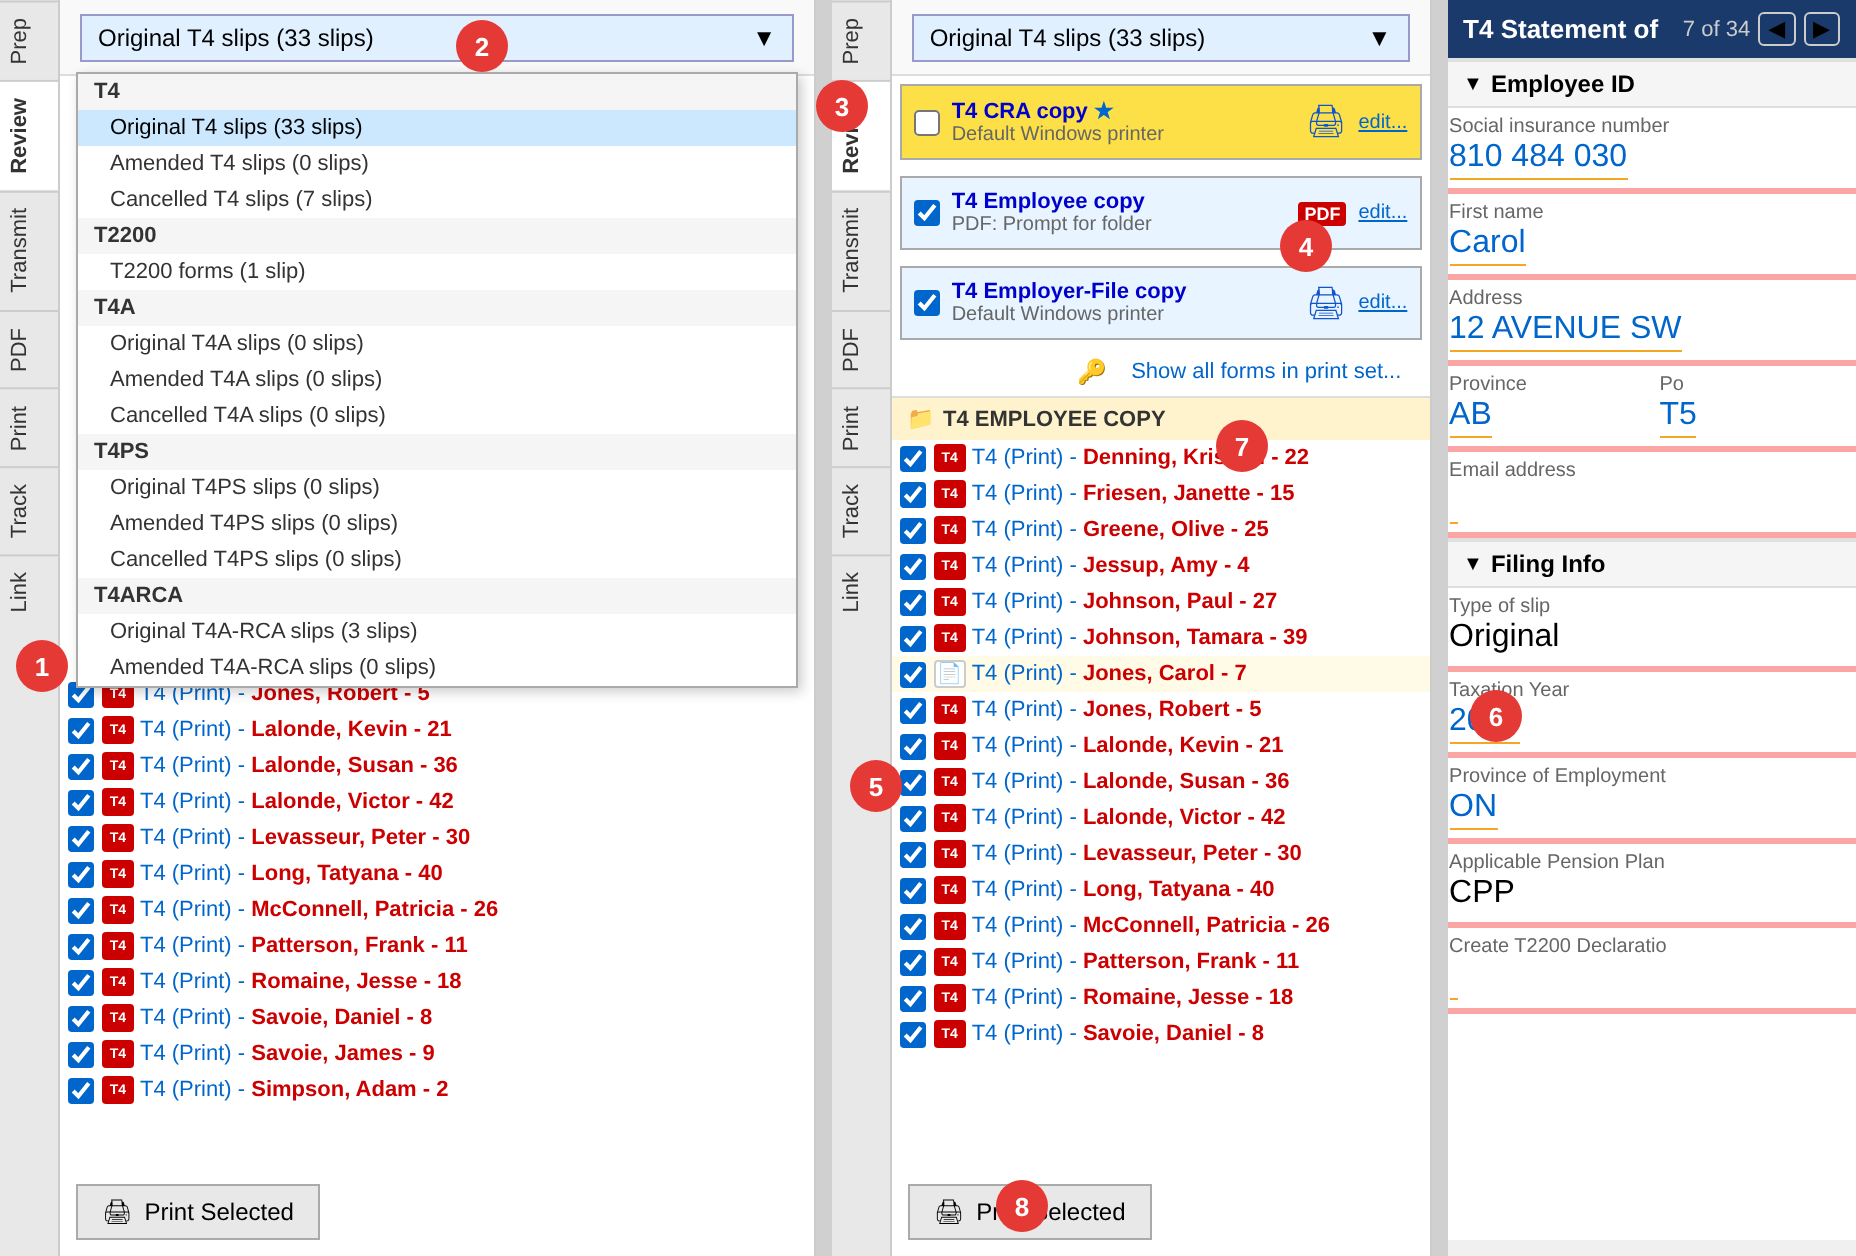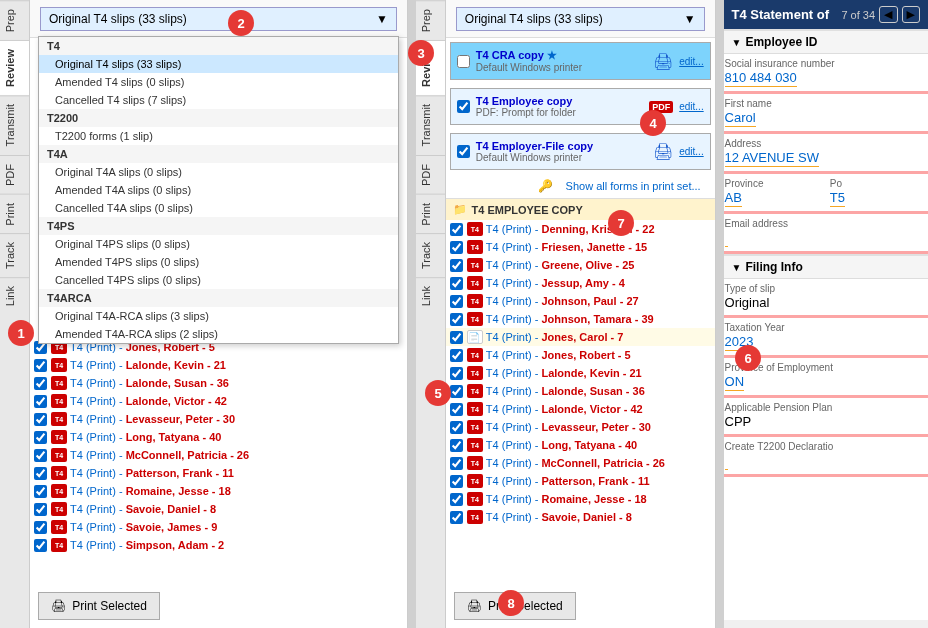"T4 CRA copy ★" .print-option { background: #7dd3fc -> #fde047 }
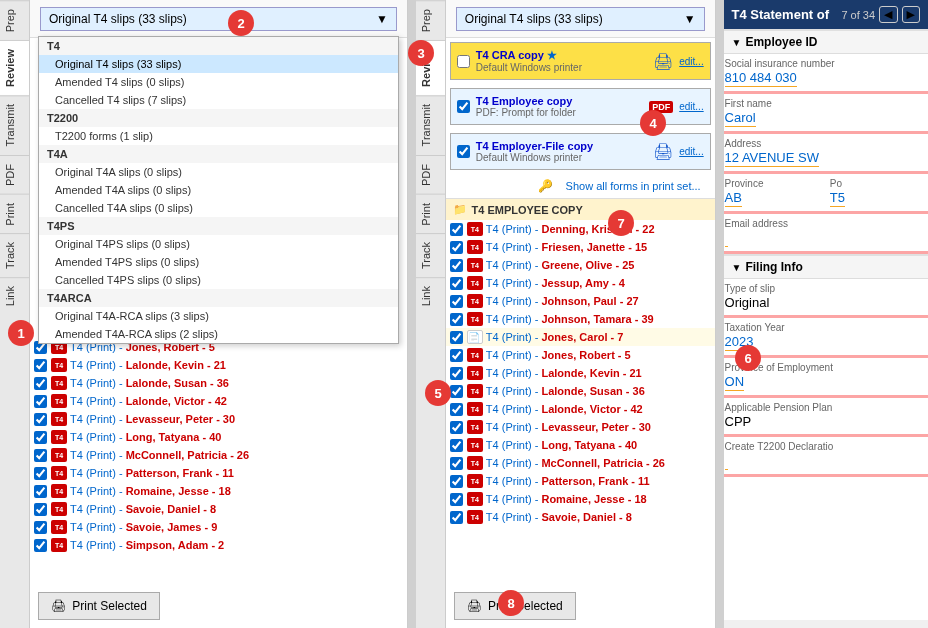"810 484 030" .field-value { font-size: 13px -> 16px }
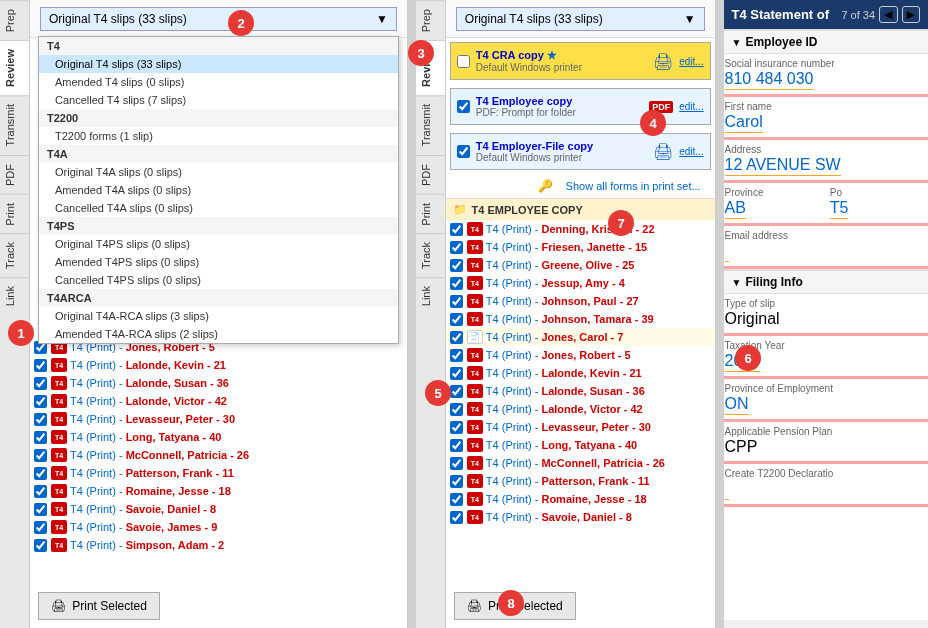"Amended T4A-RCA slips (2 slips)" div.dropdown-item { text: 2 -> 0 }
